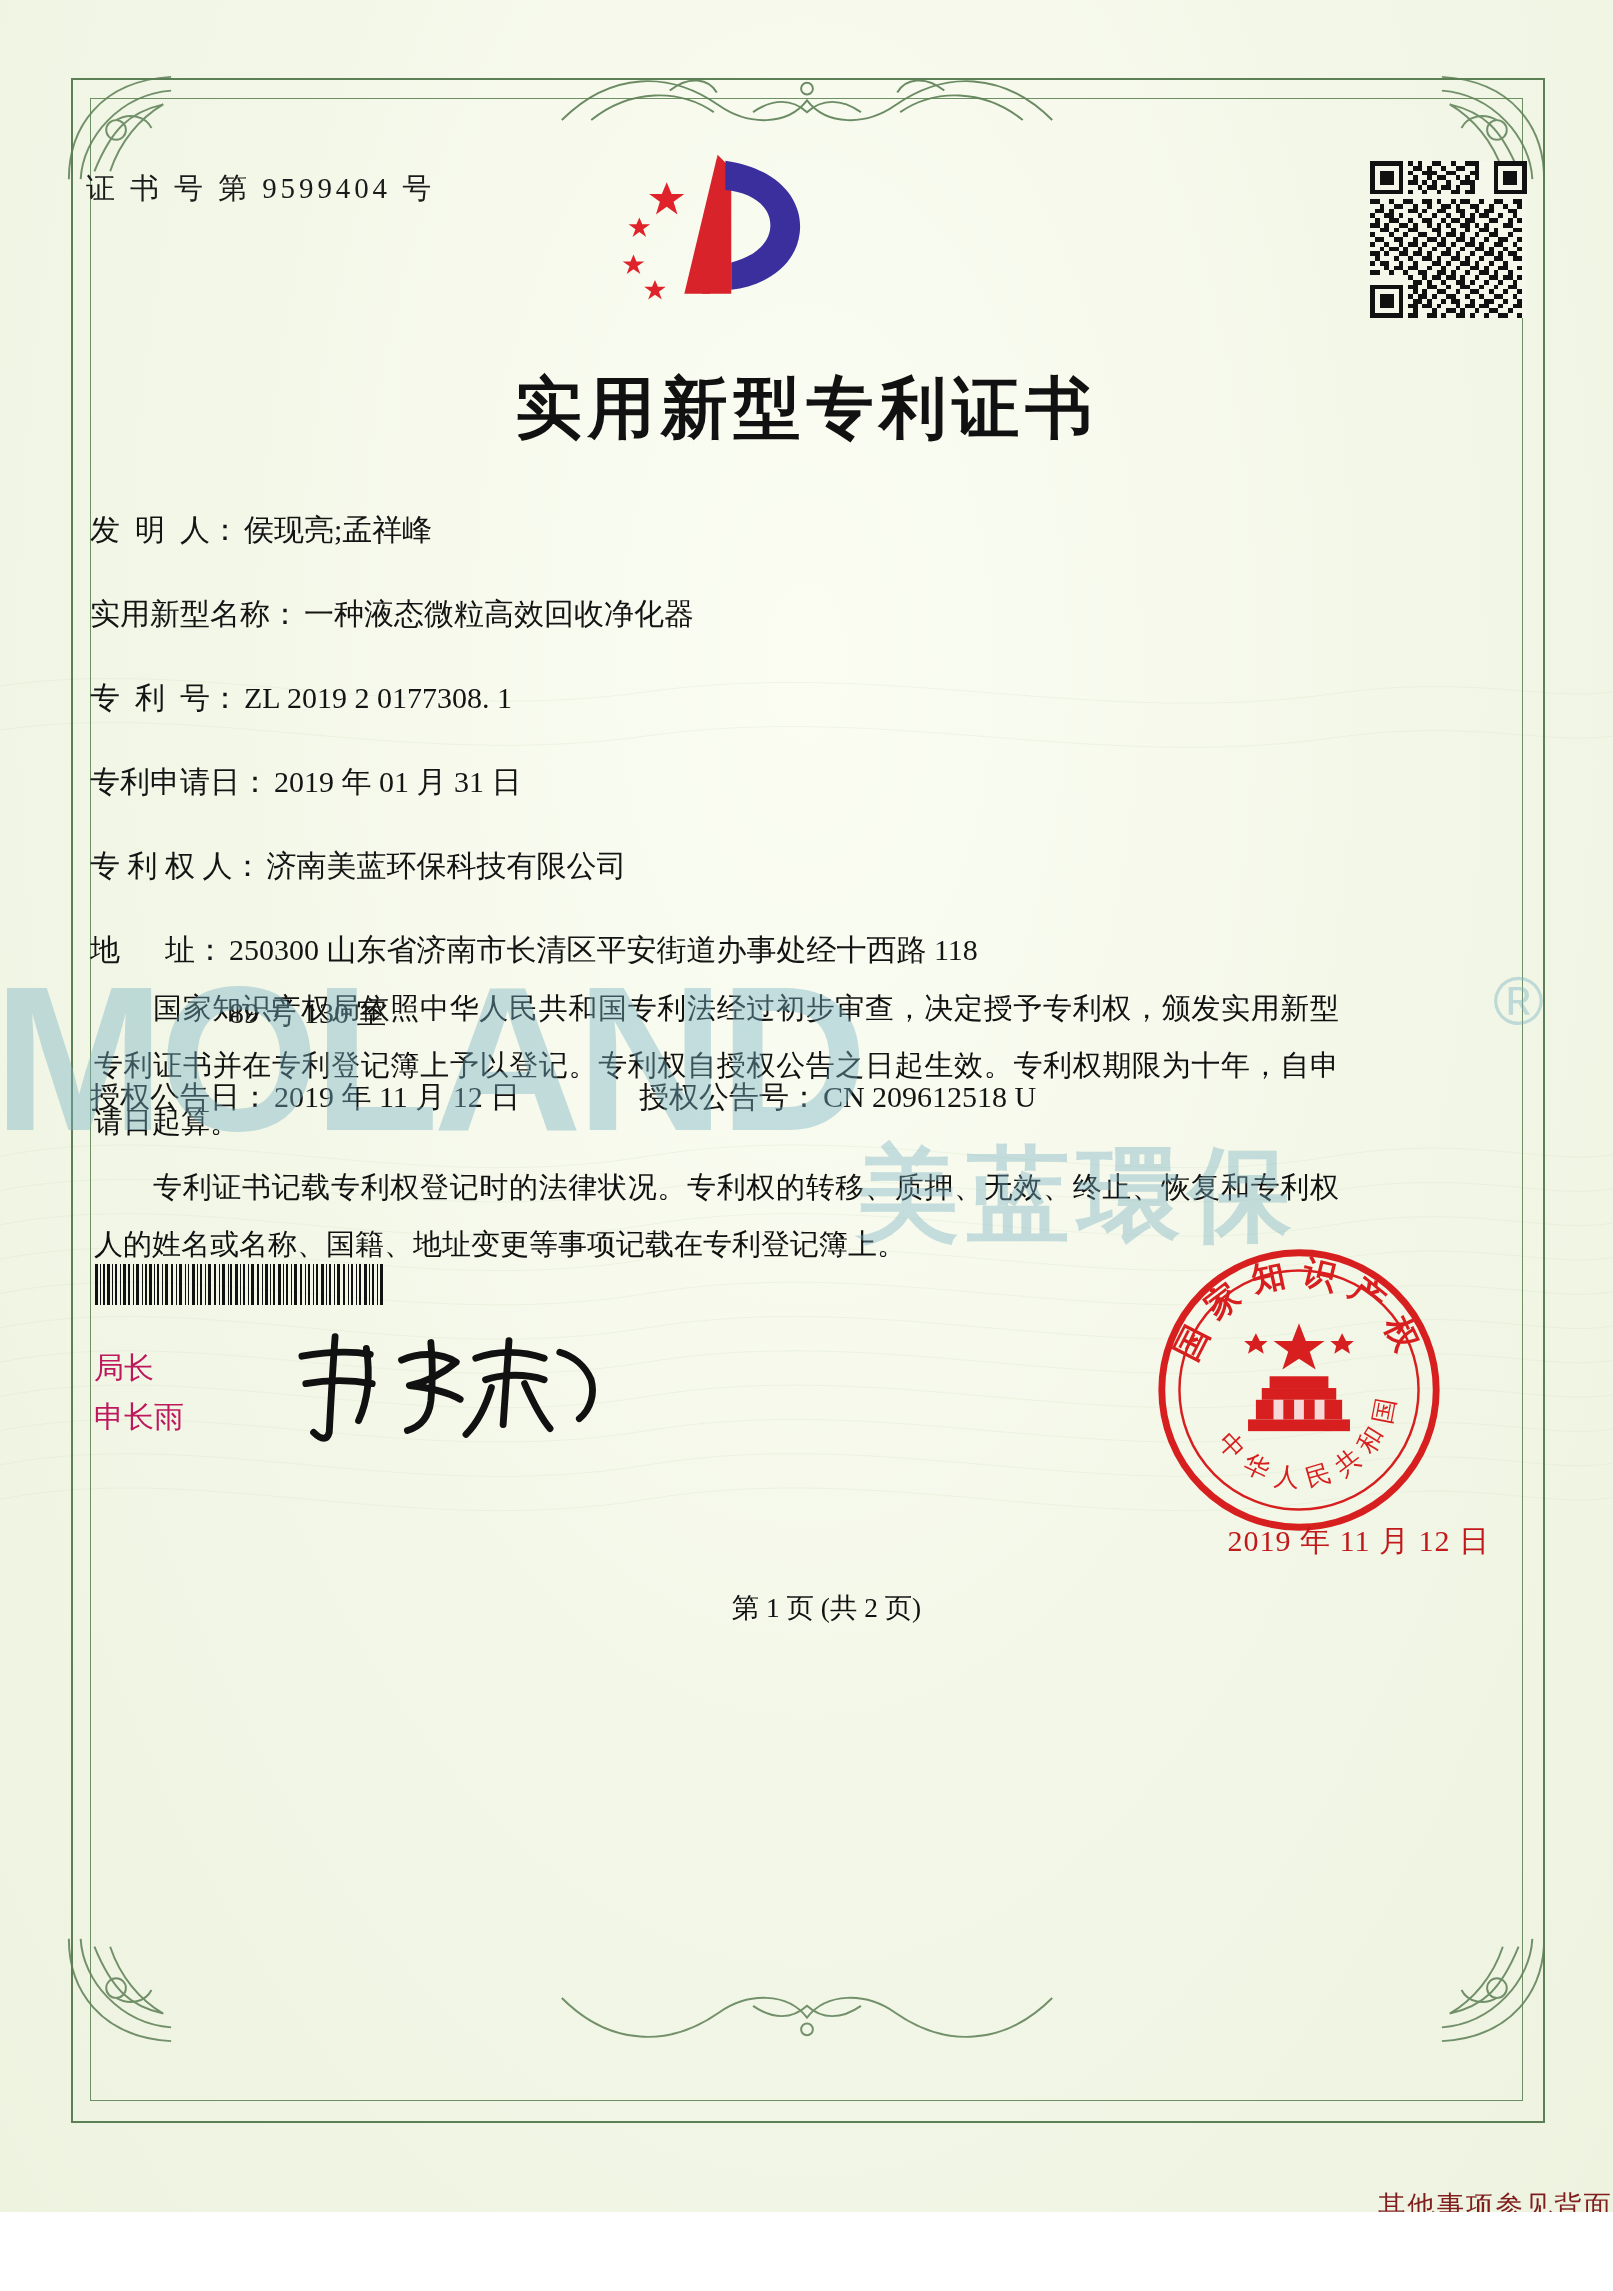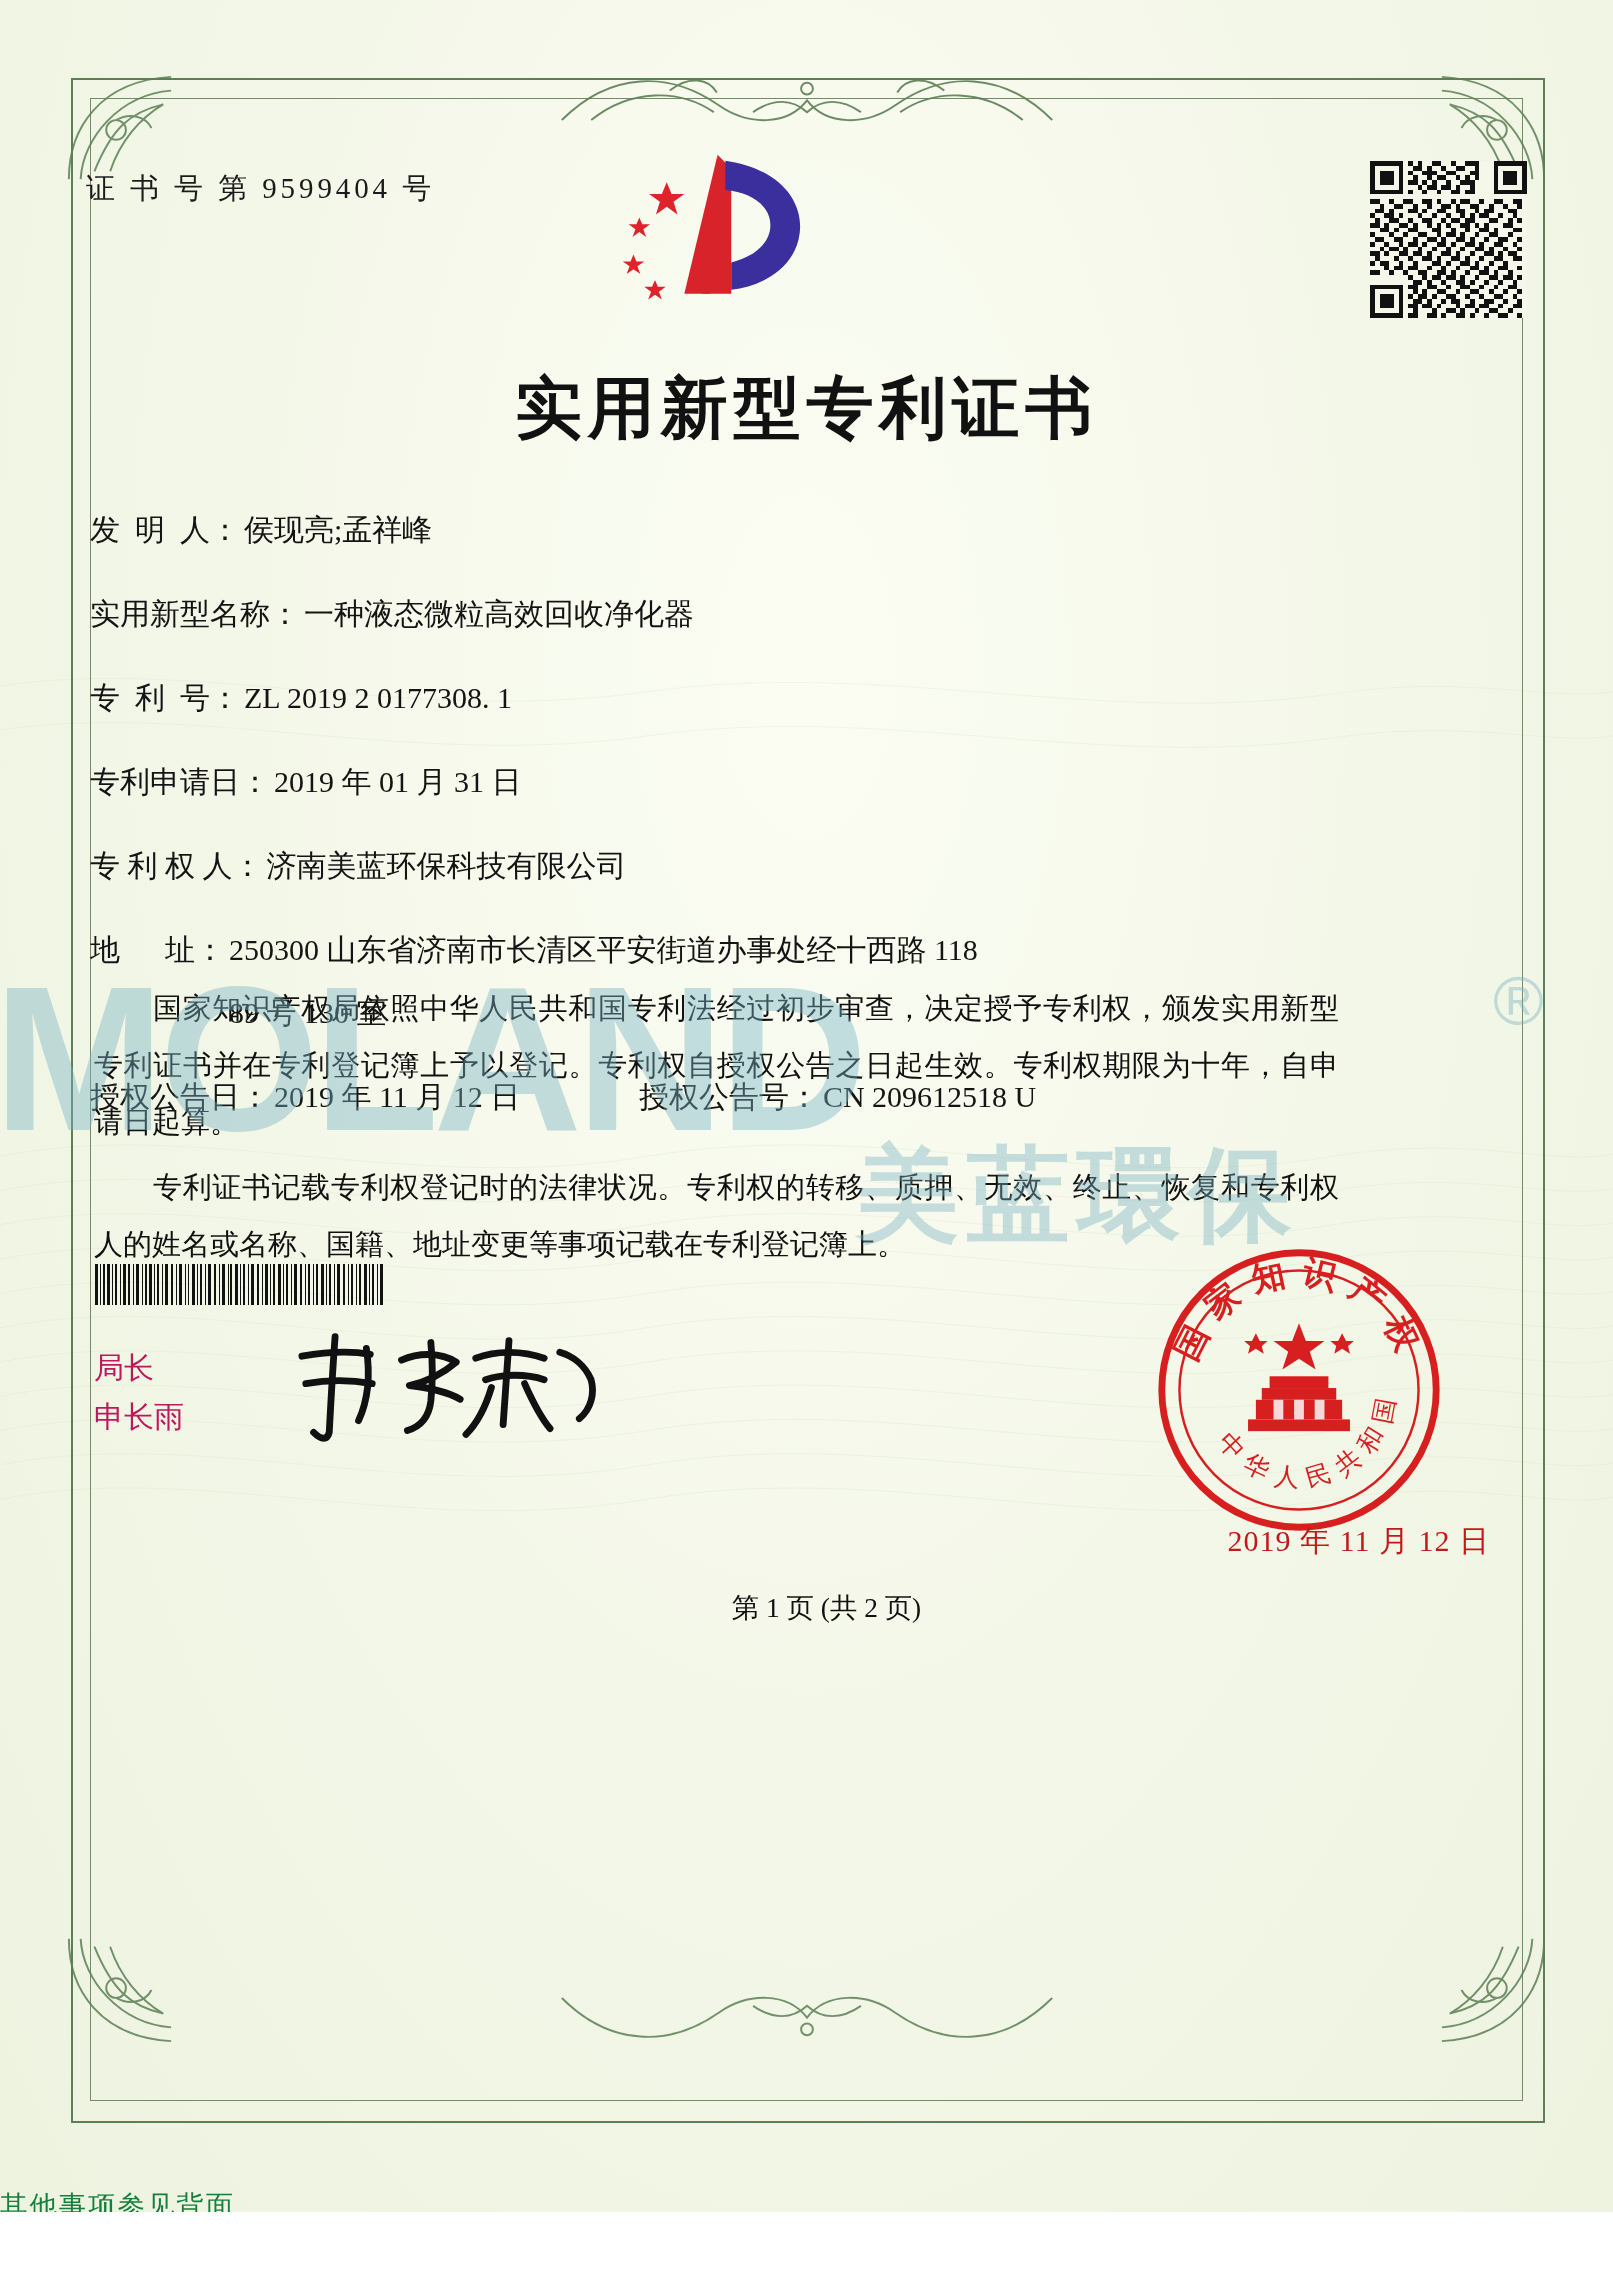"其他事项参见背面" .footer-note { color: #15803d -> #7f1d1d; text-align: left -> right }
